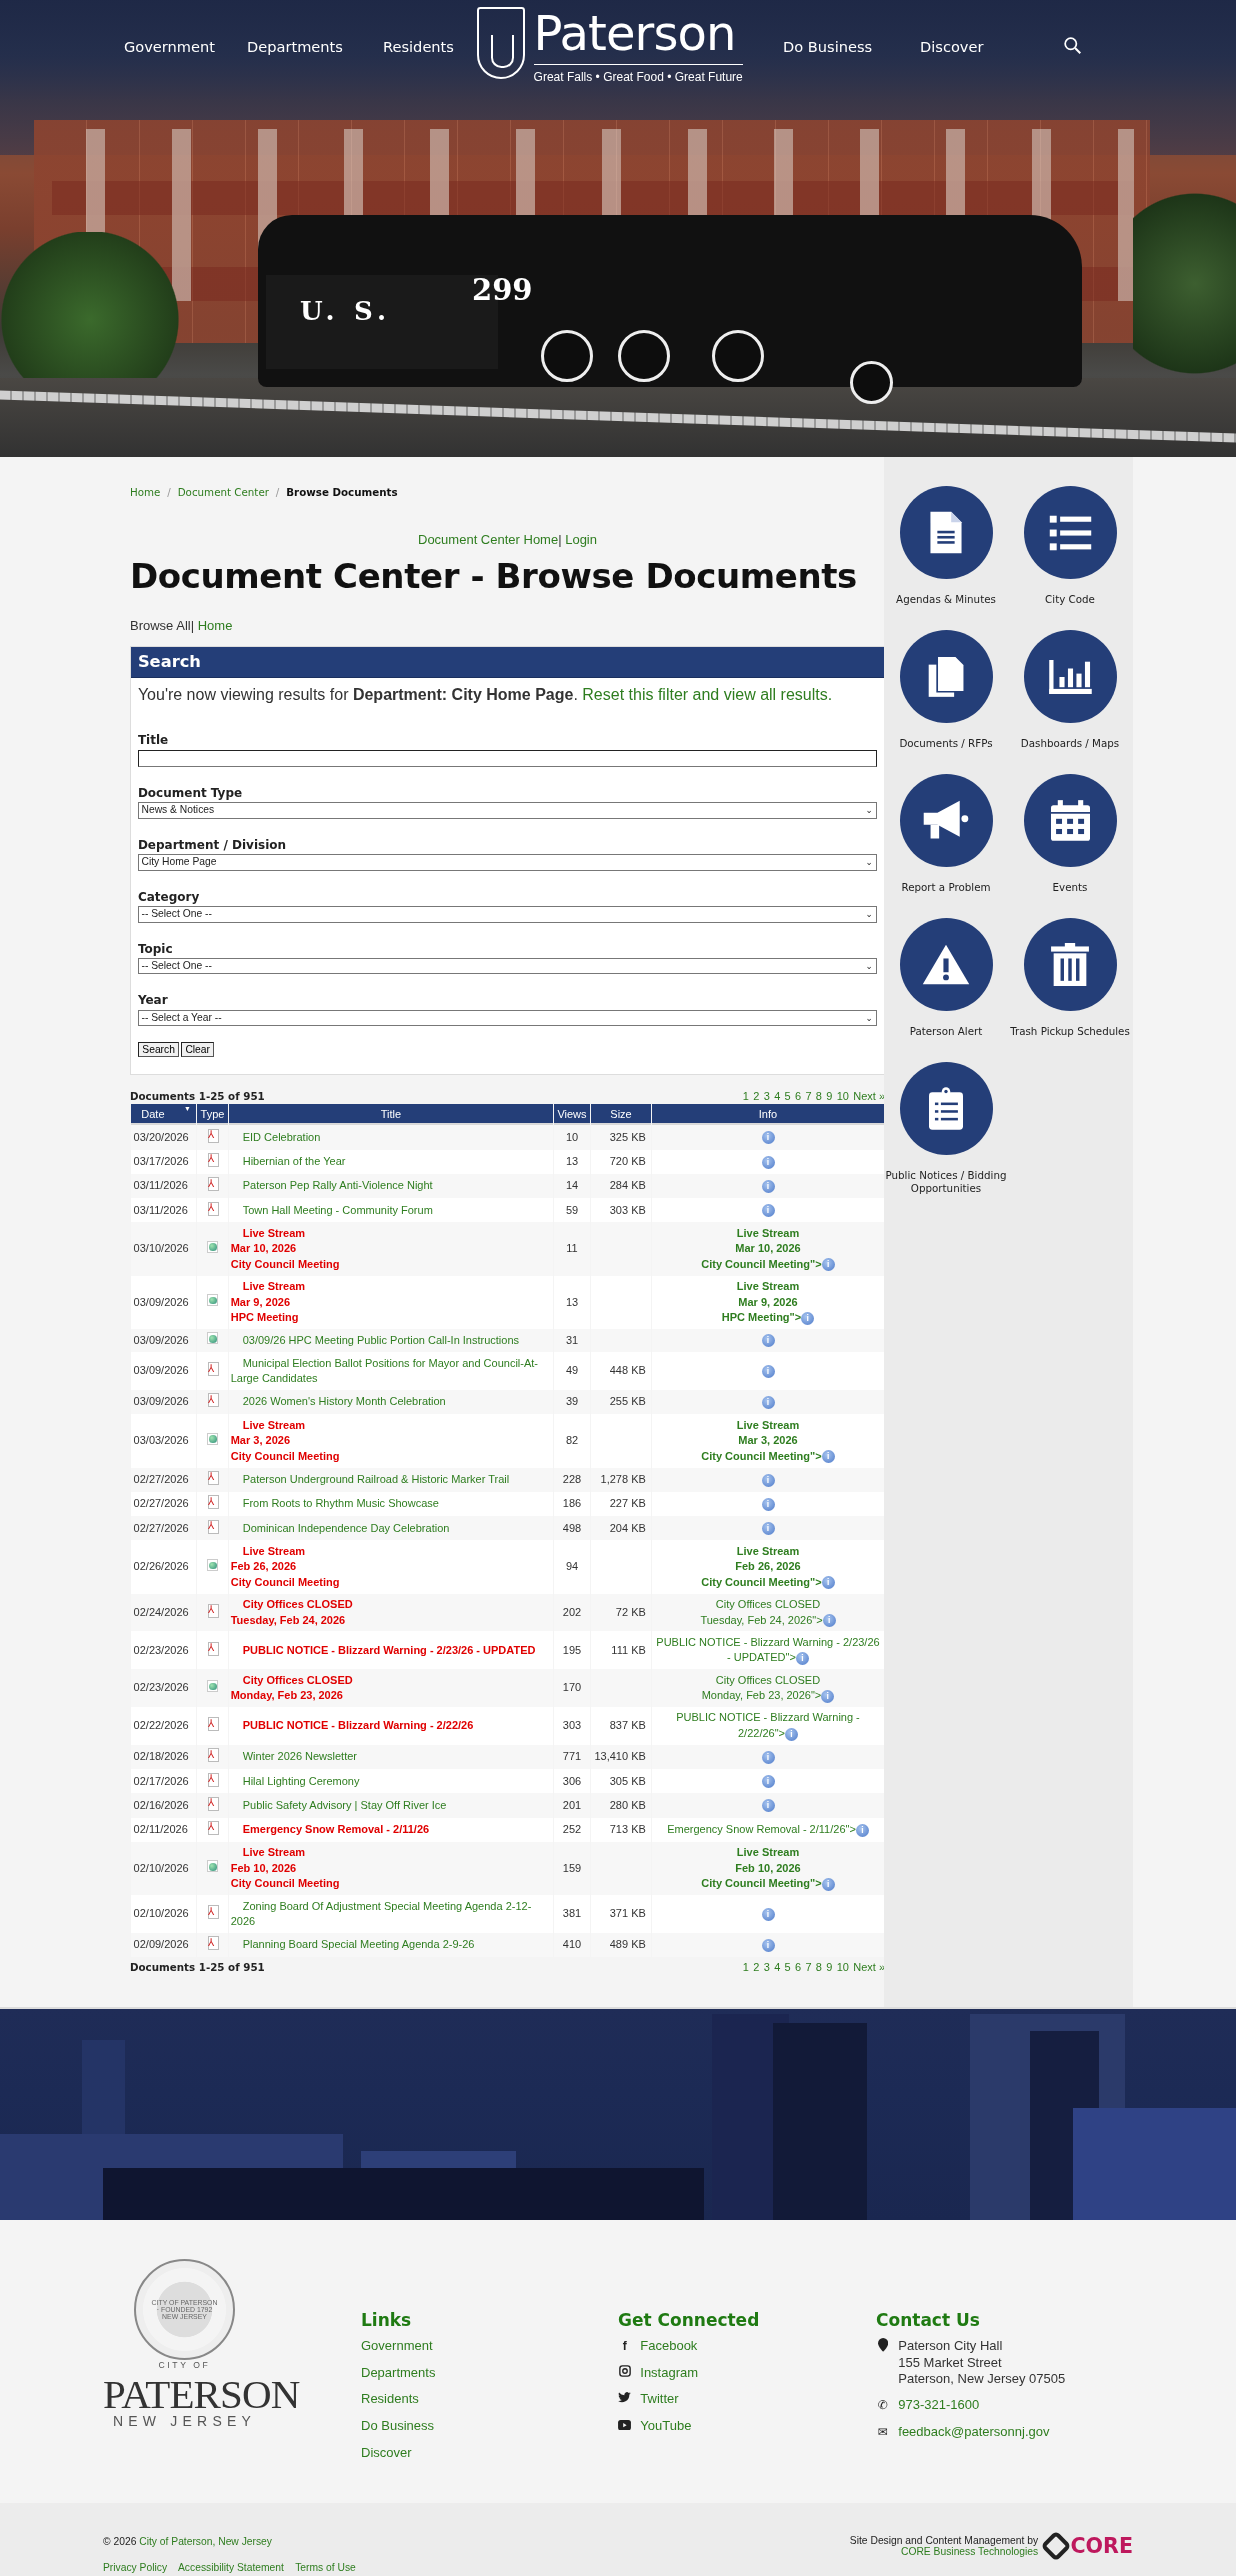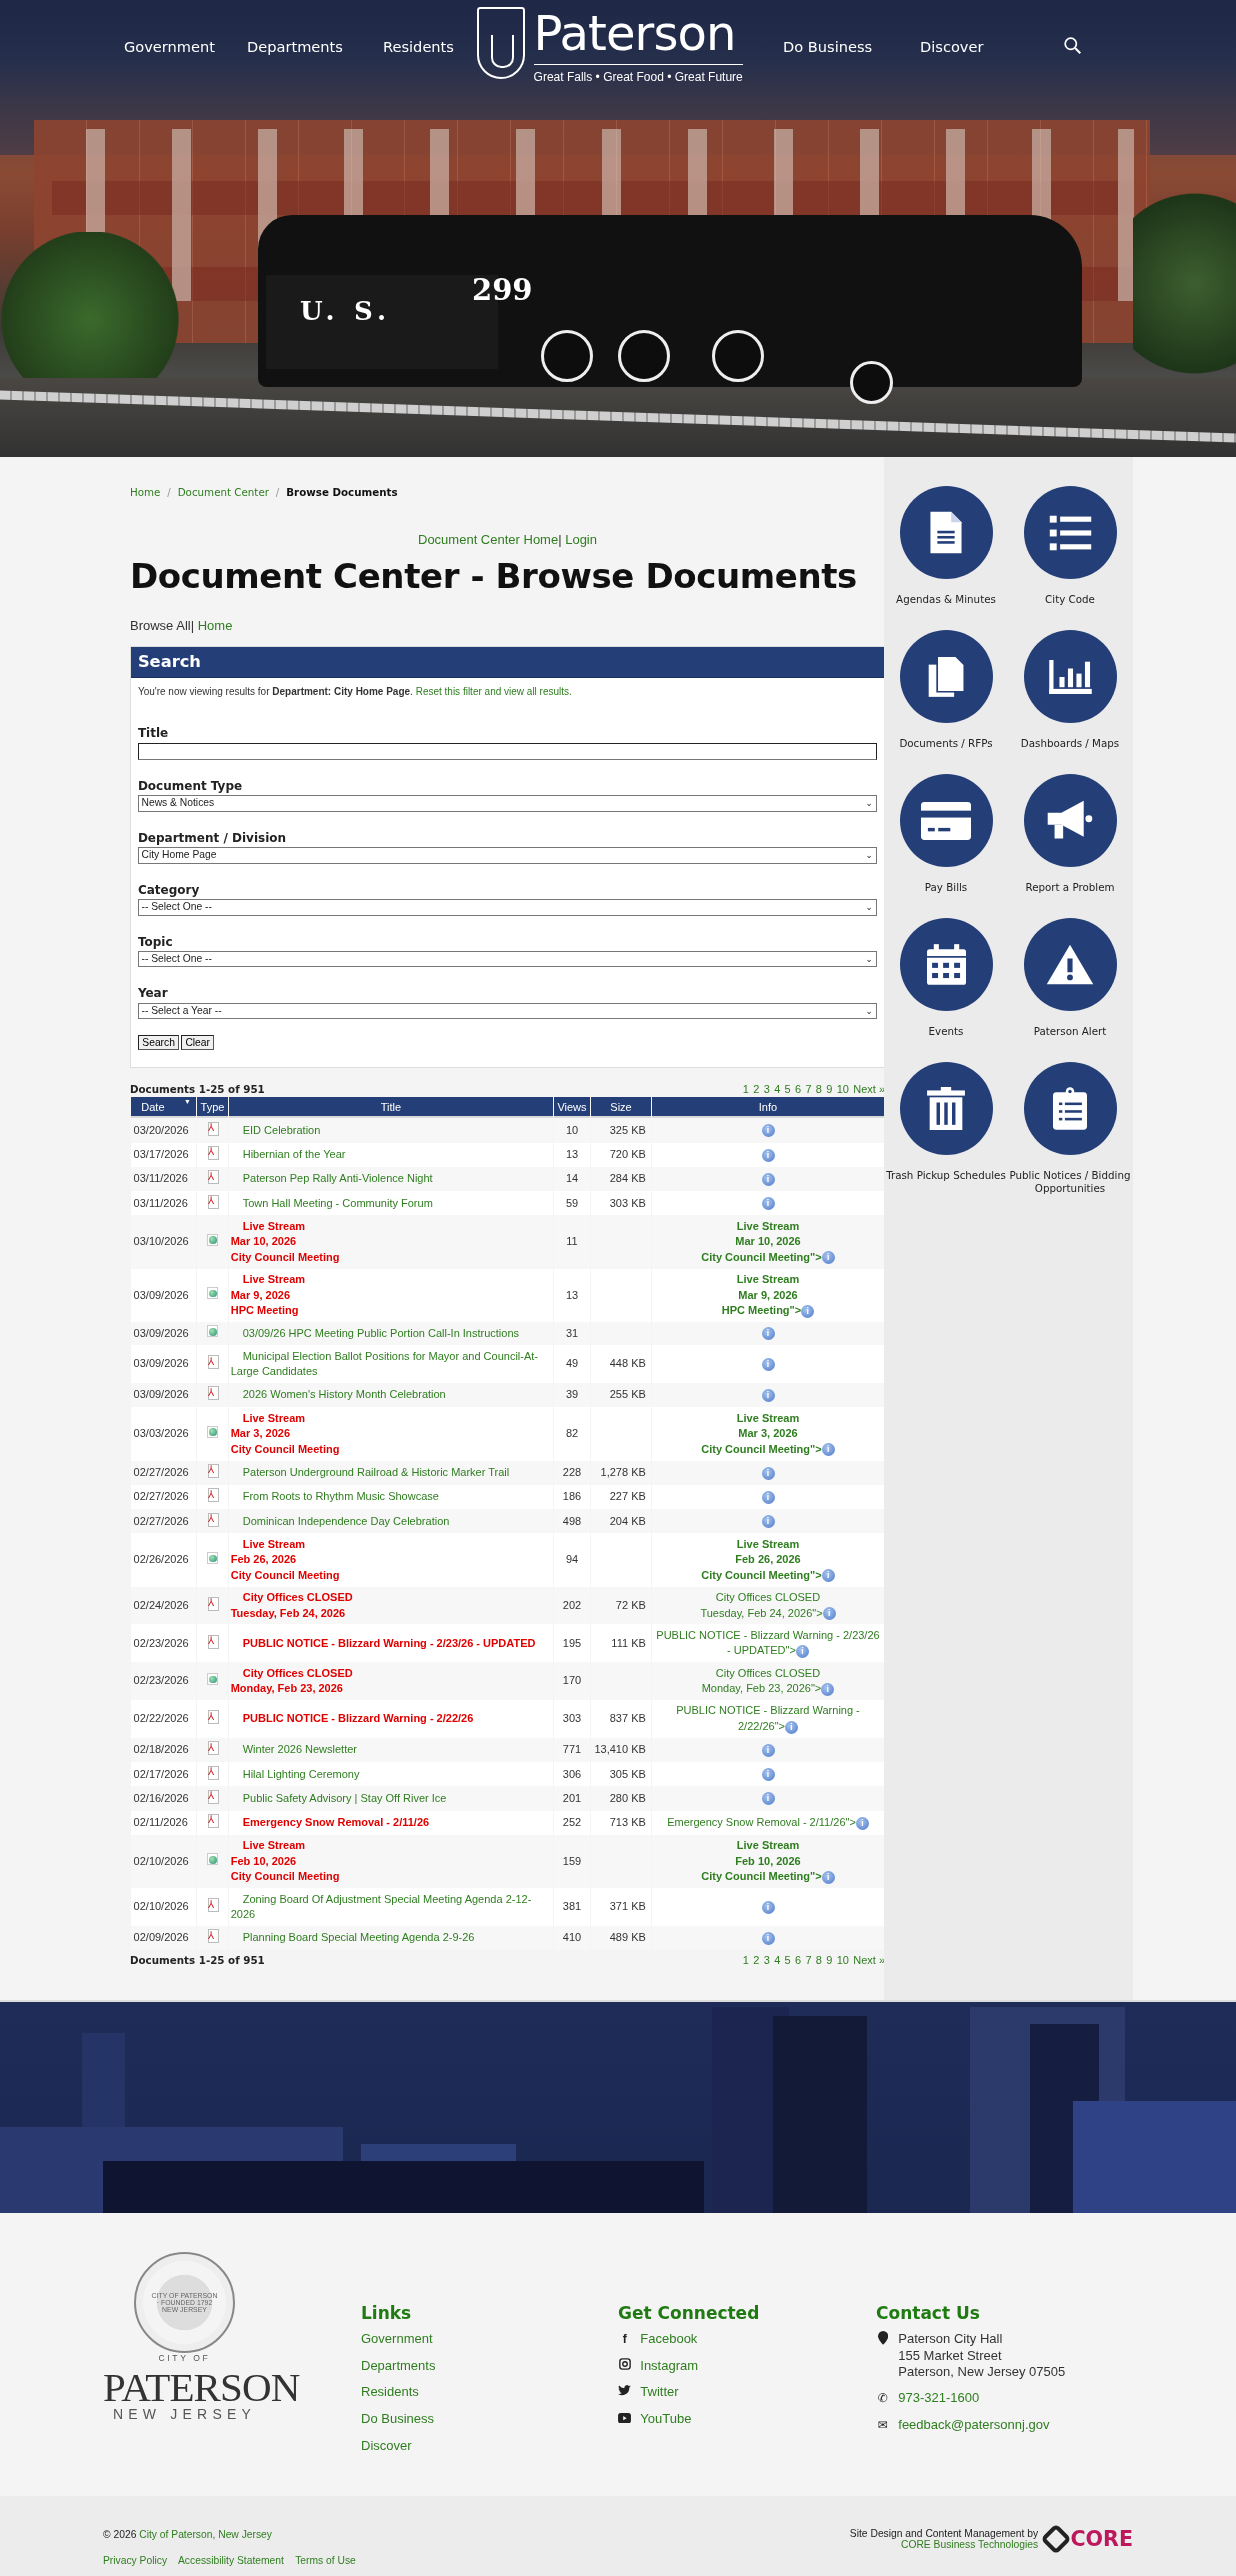"You're now viewing results for" .filter-msg { font-size: 10px -> 16px }
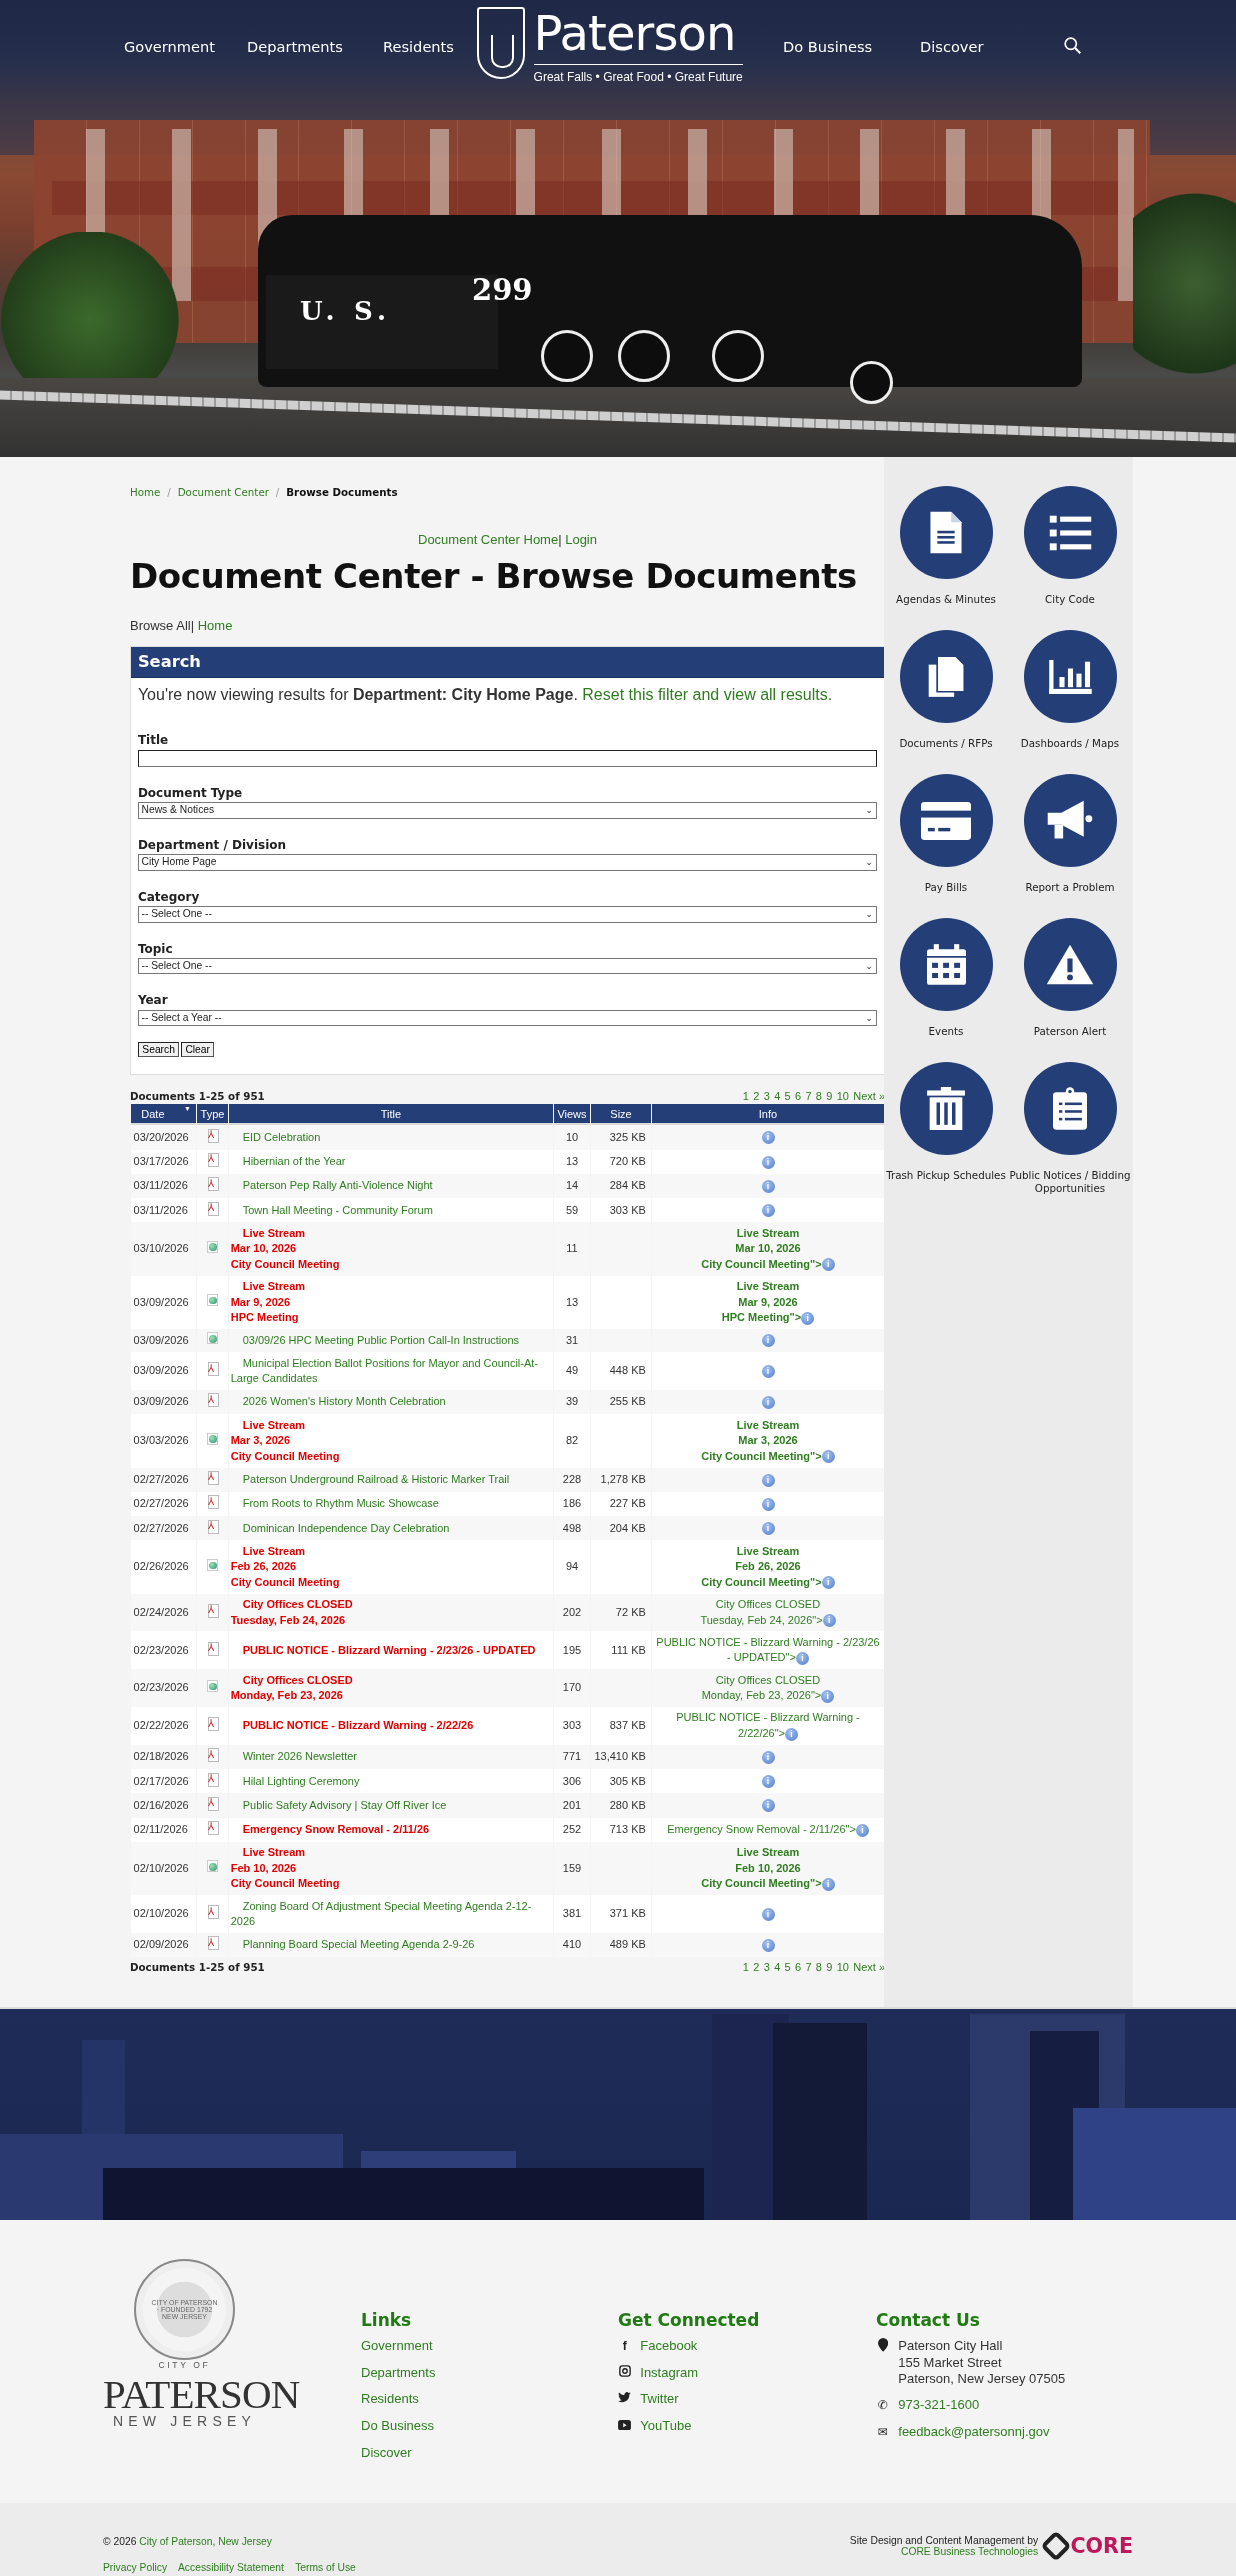"Pay Bills" a.tile { html: <a> <div> <svg> <rect></rect> <rect></rect> <rect></rect> <rect></rect> </svg> </div> <div>Pay Bills</div> </a> -> none }
